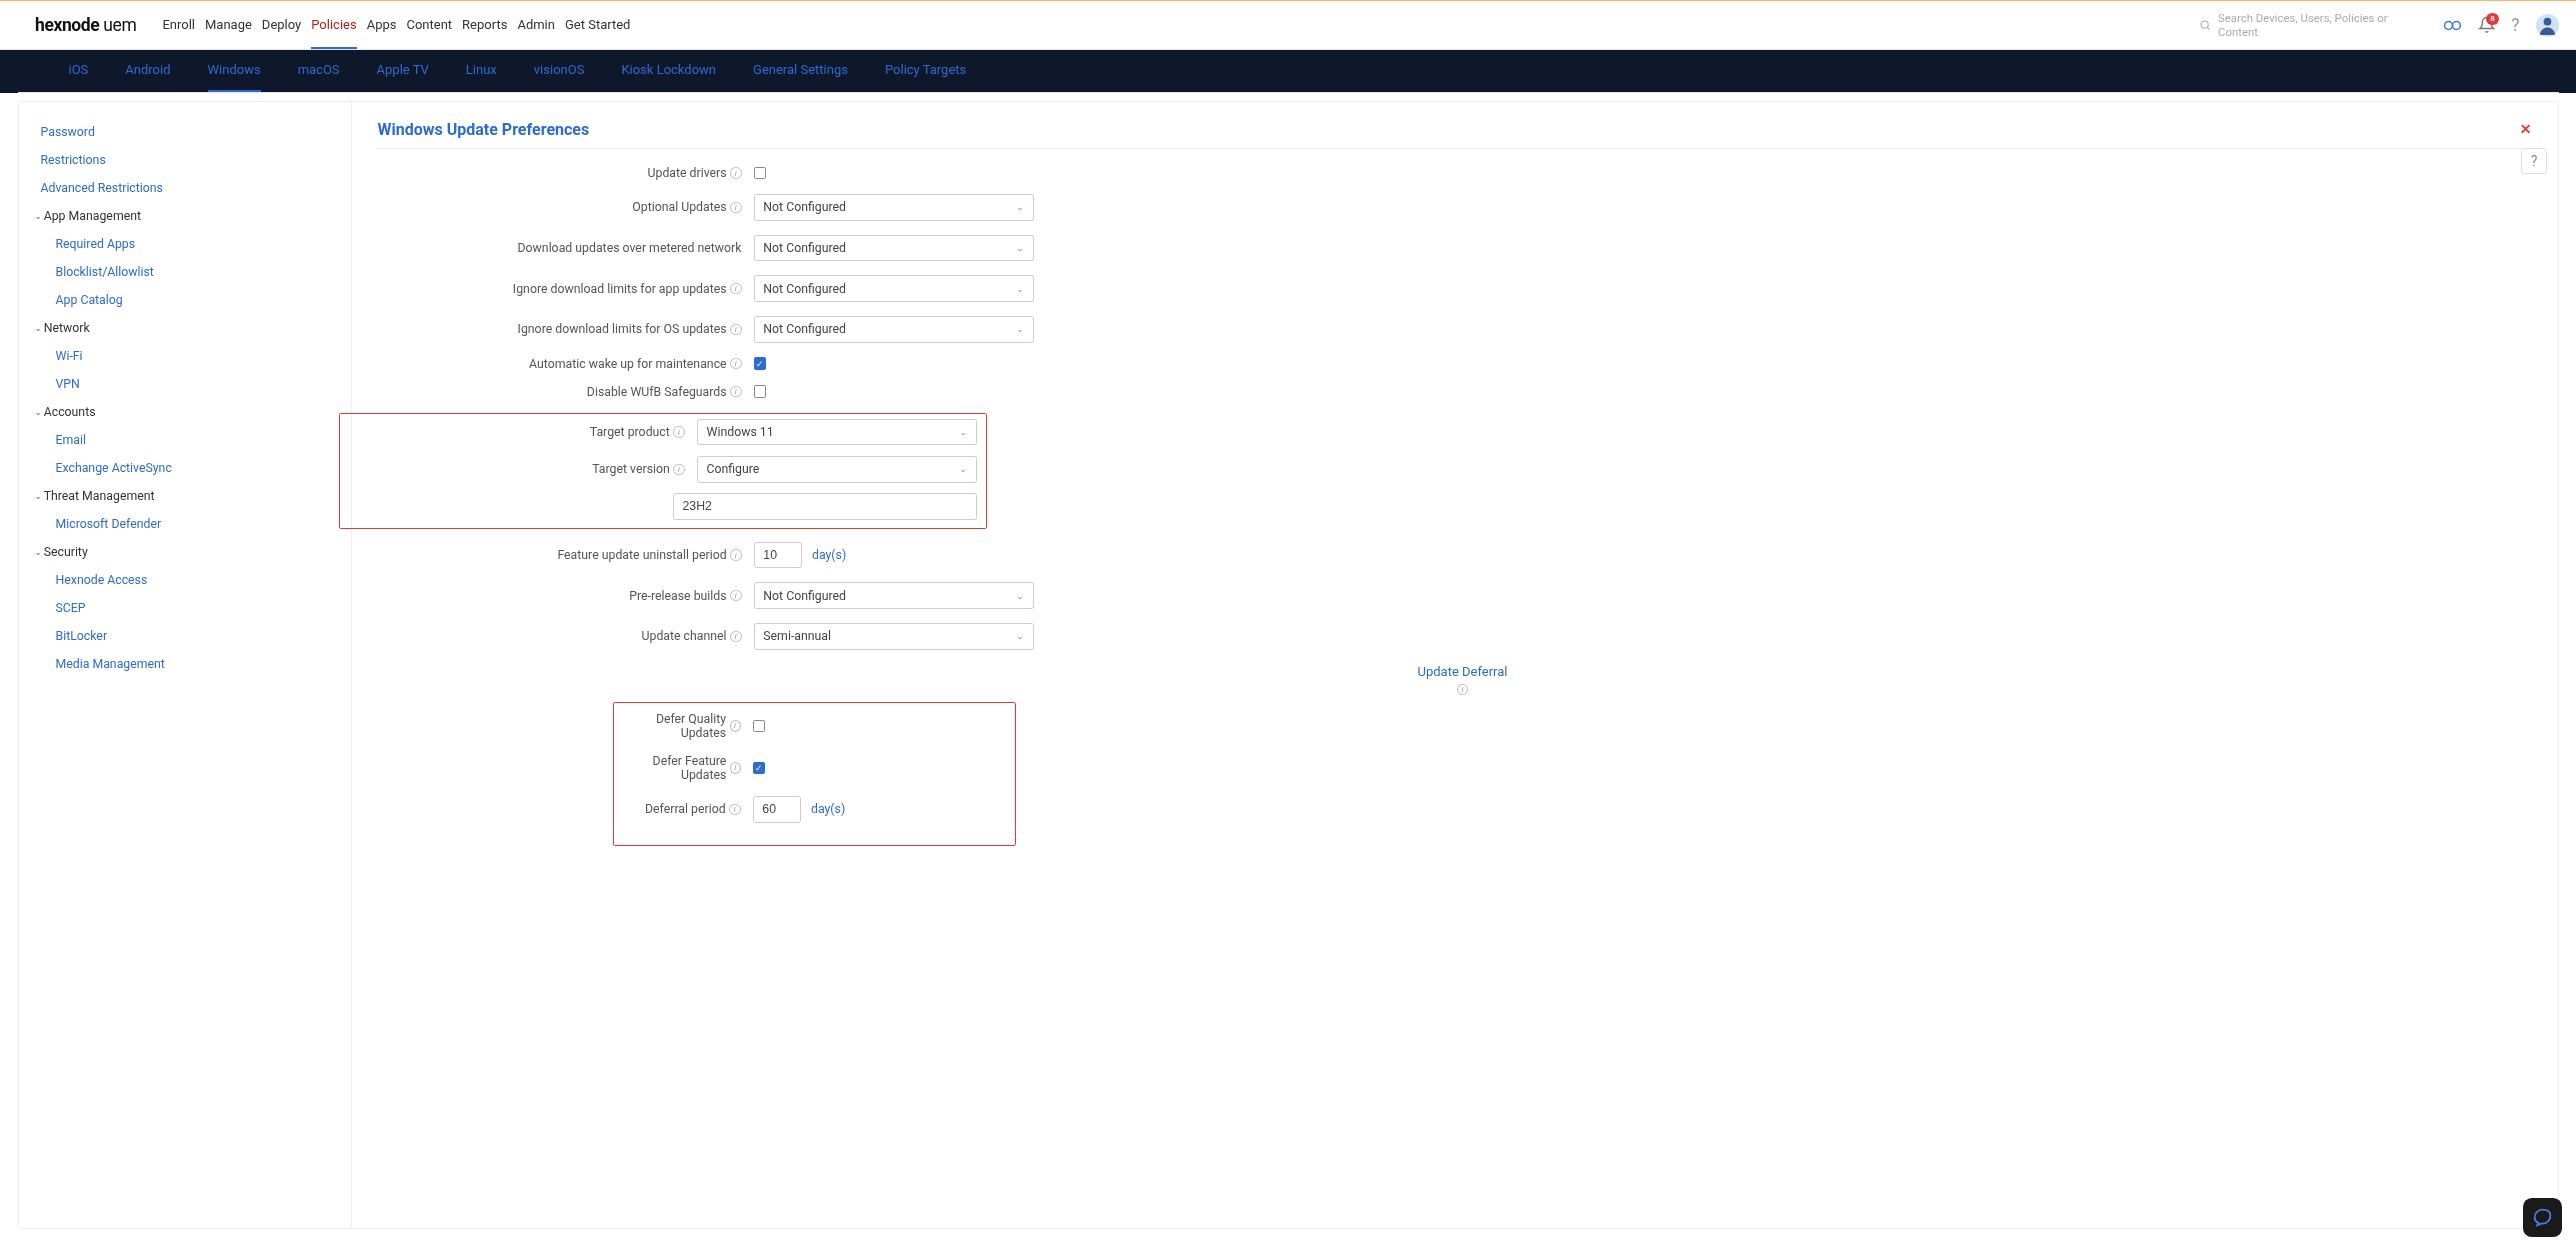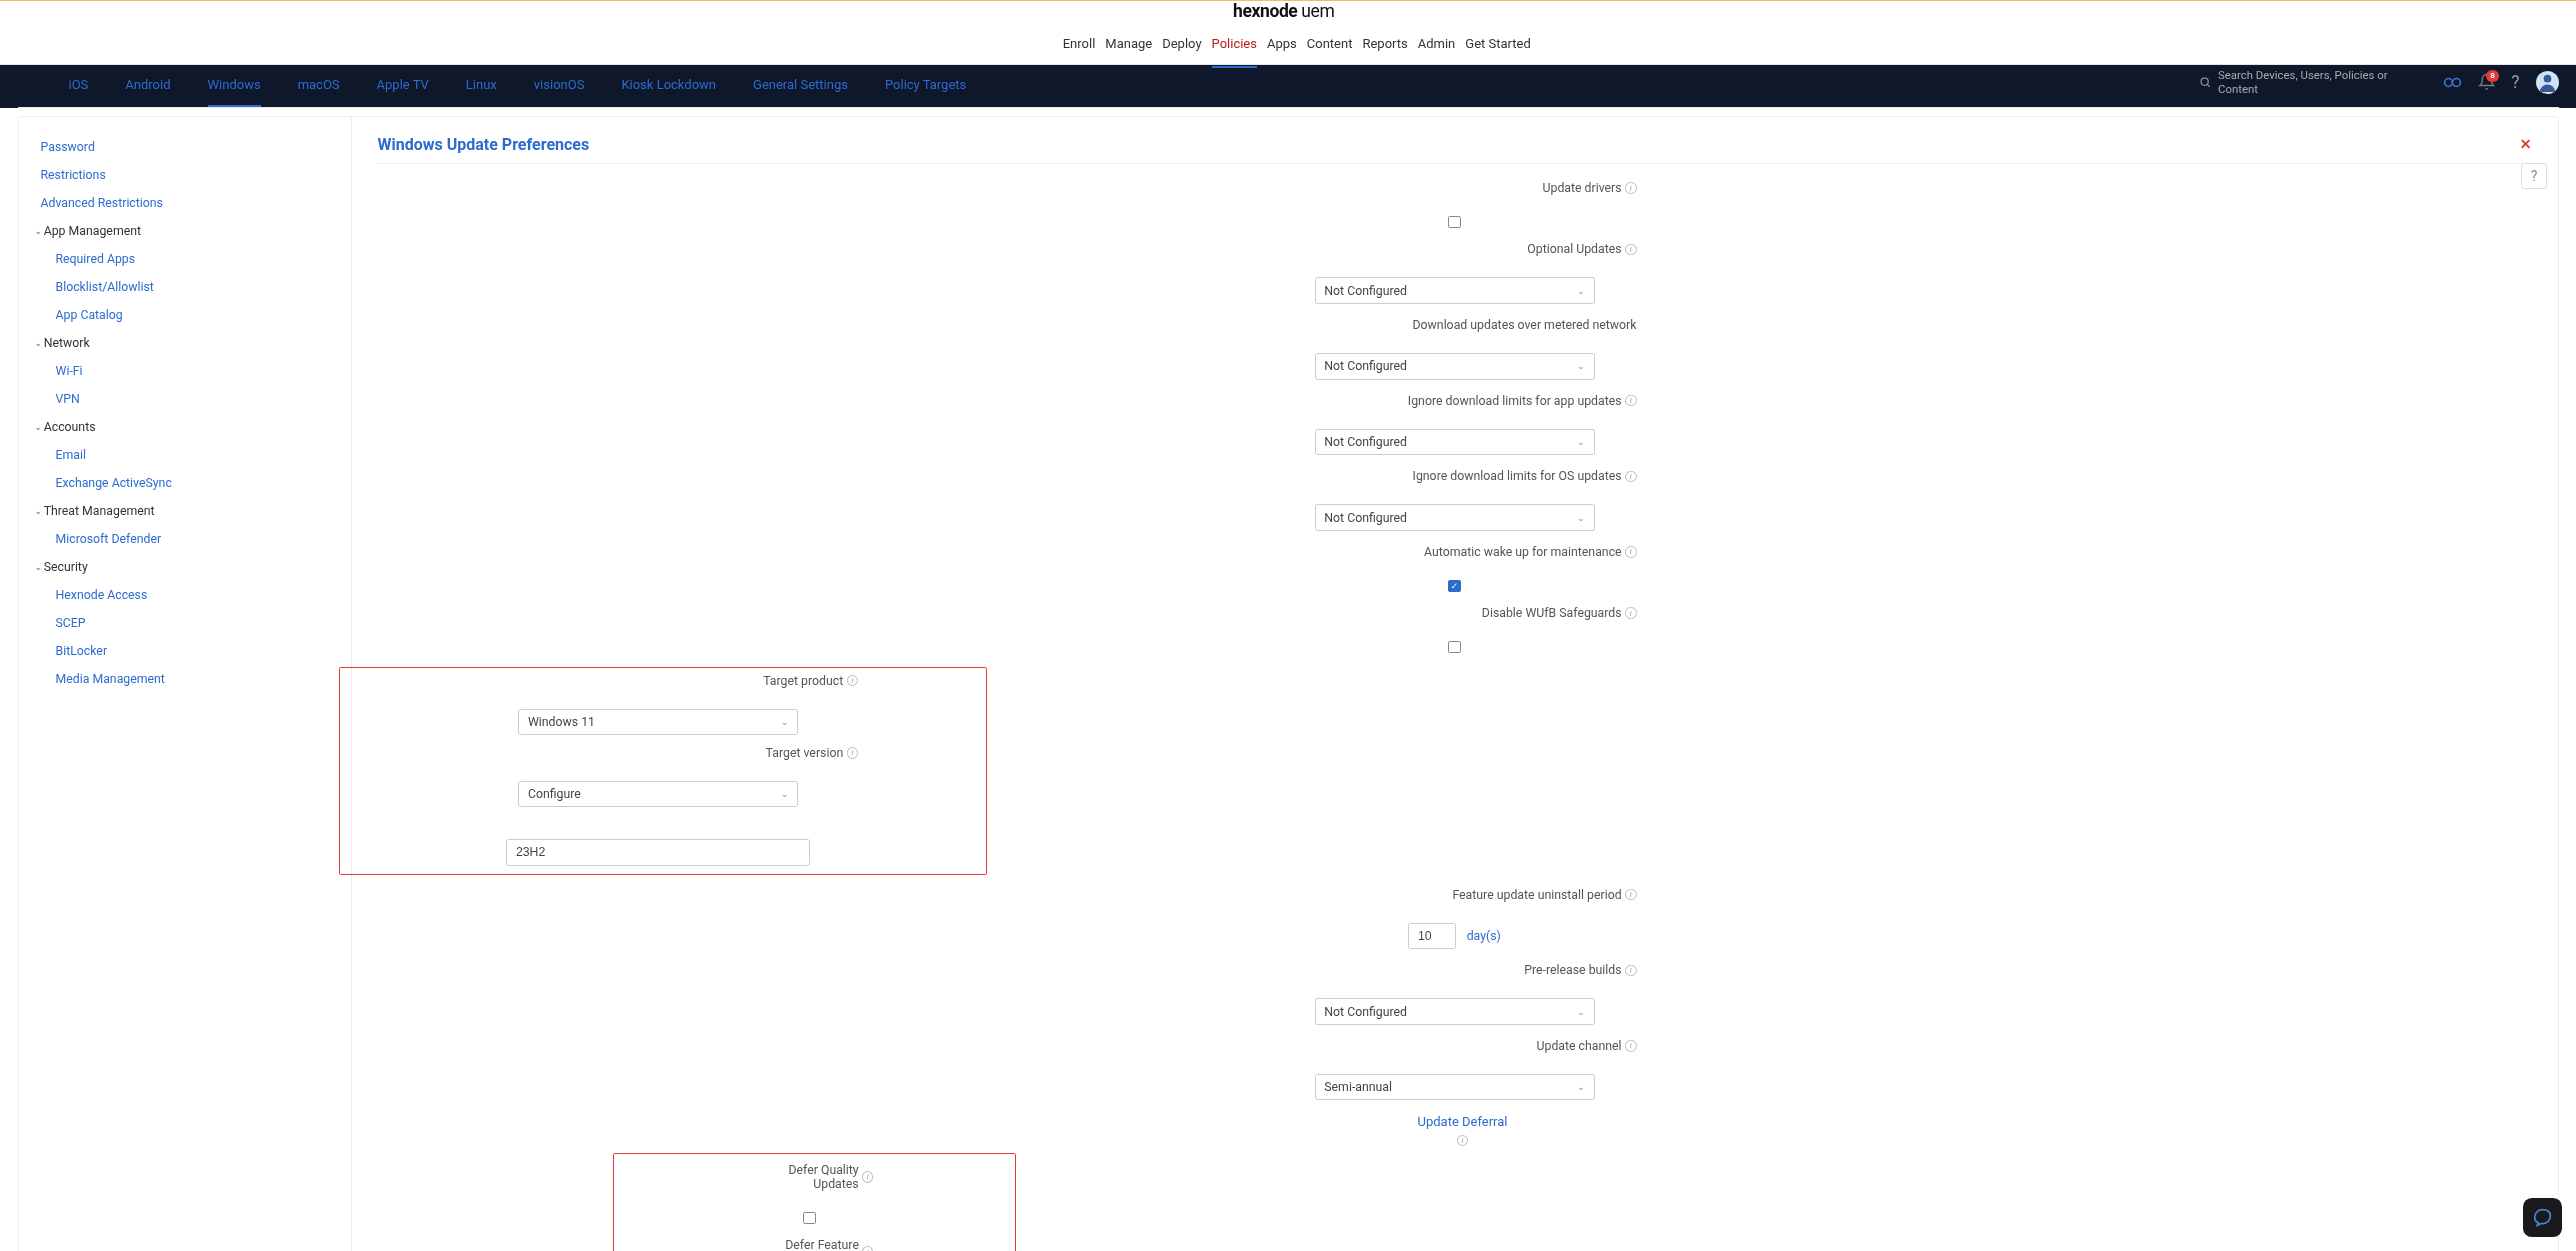"hexnode uem" .top-nav { flex-direction: column -> none; height: 64px -> 49px }
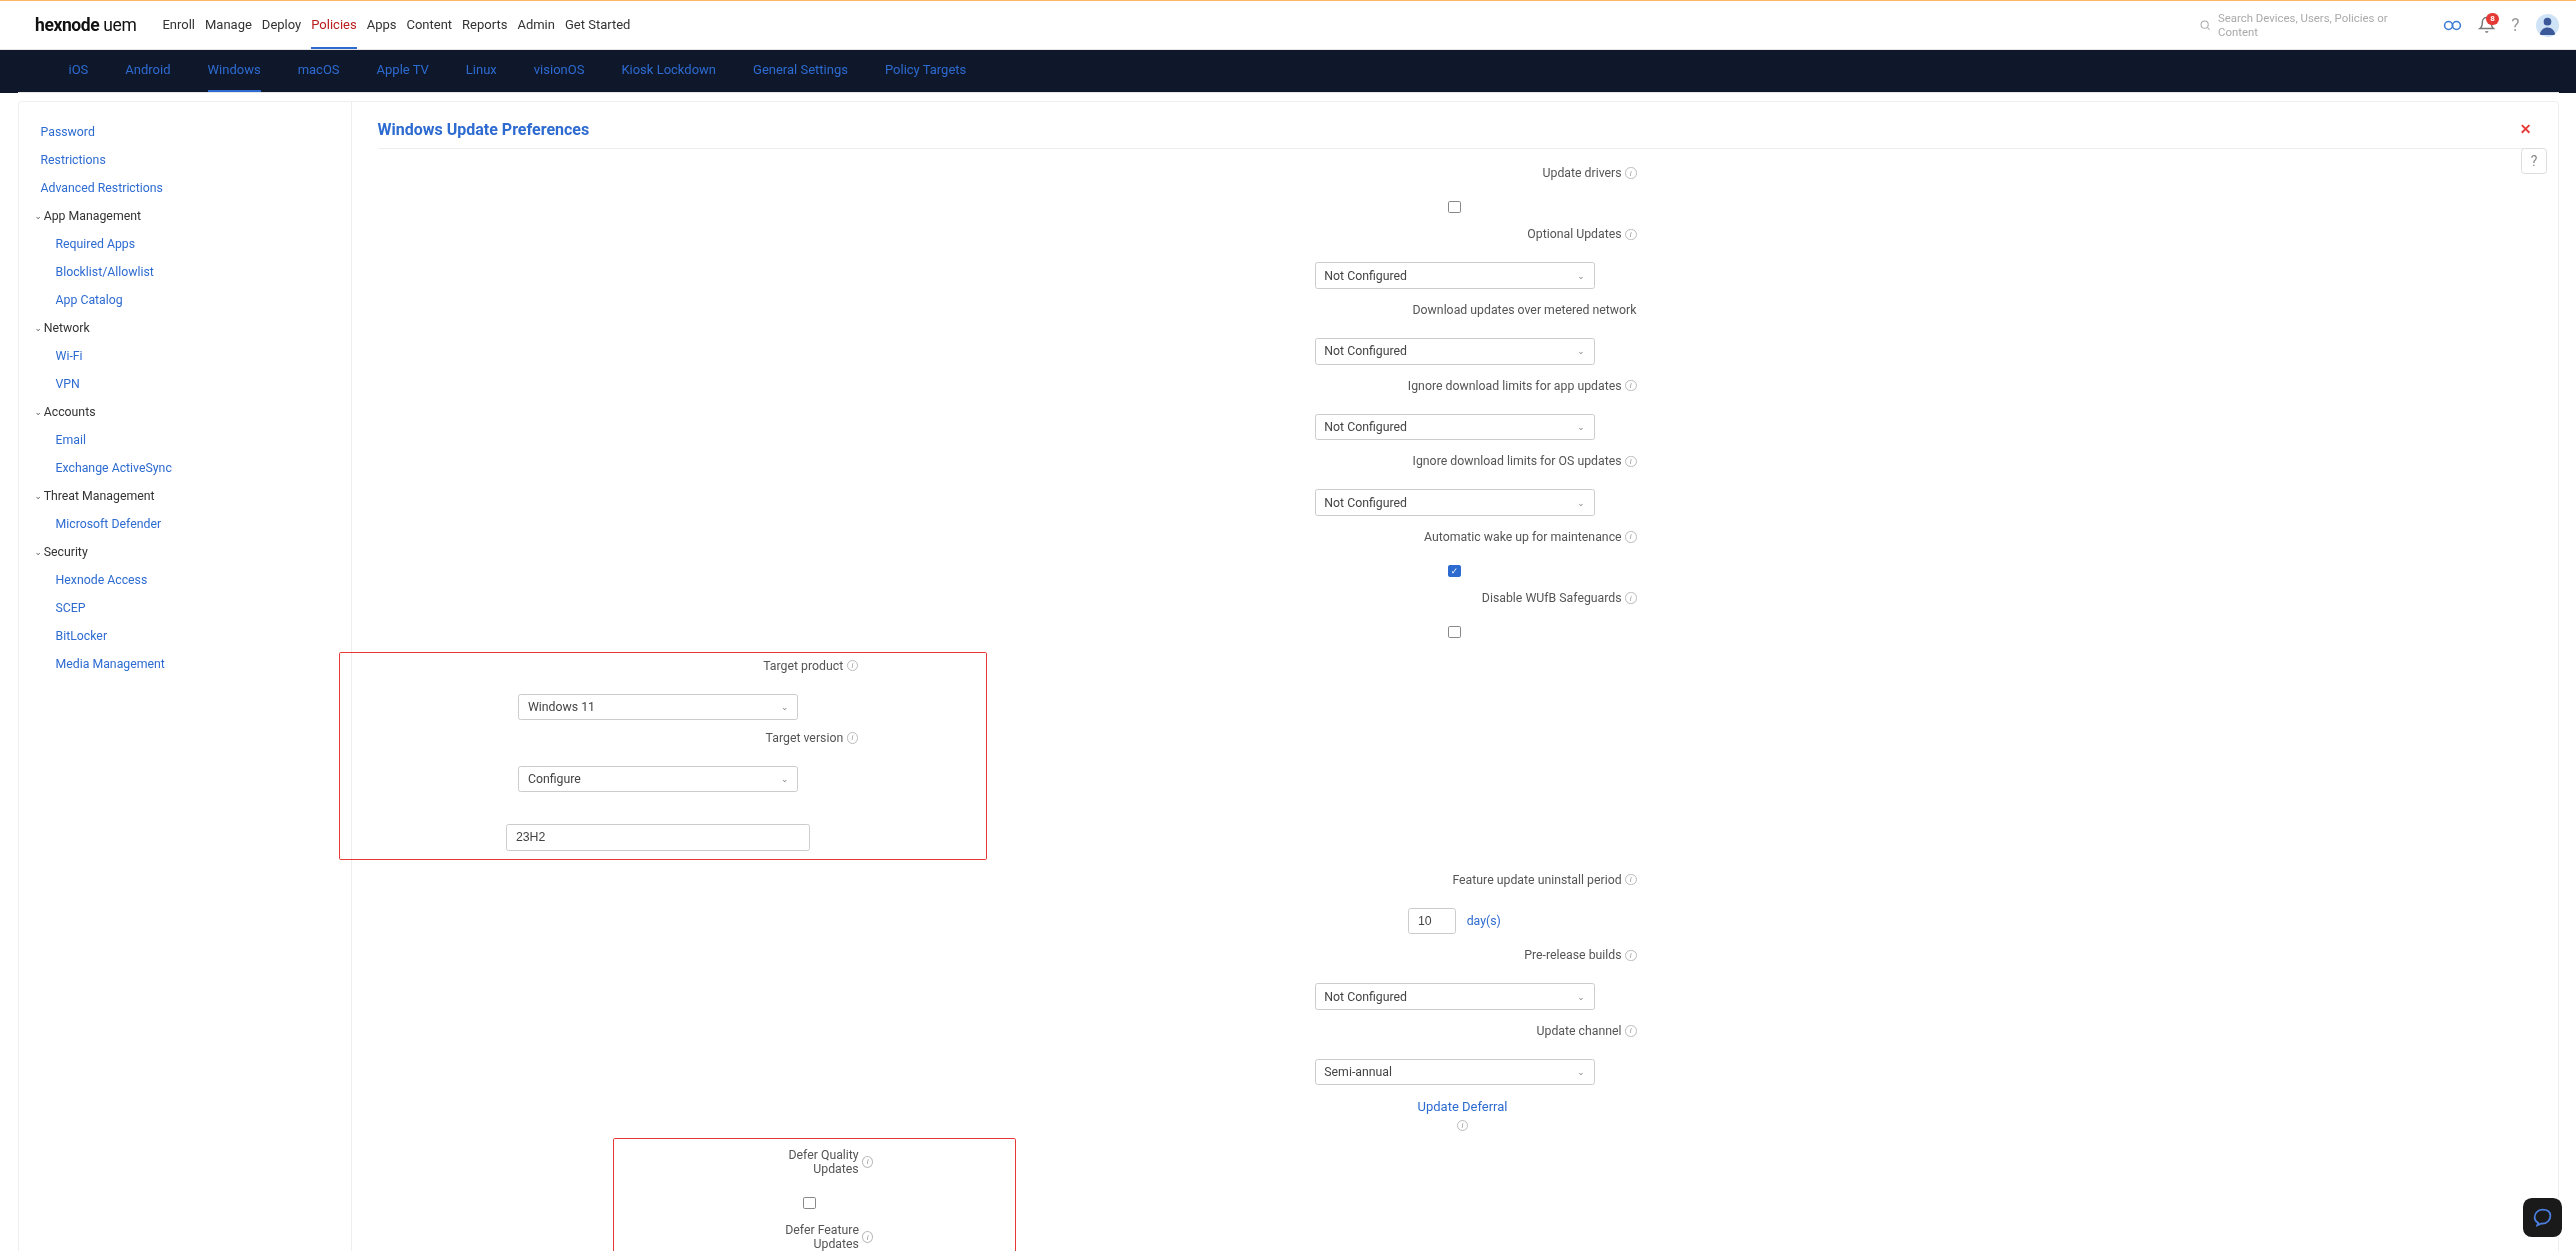"Update drivers" .form-row { flex-direction: column -> none; gap: 21px -> 12px }
